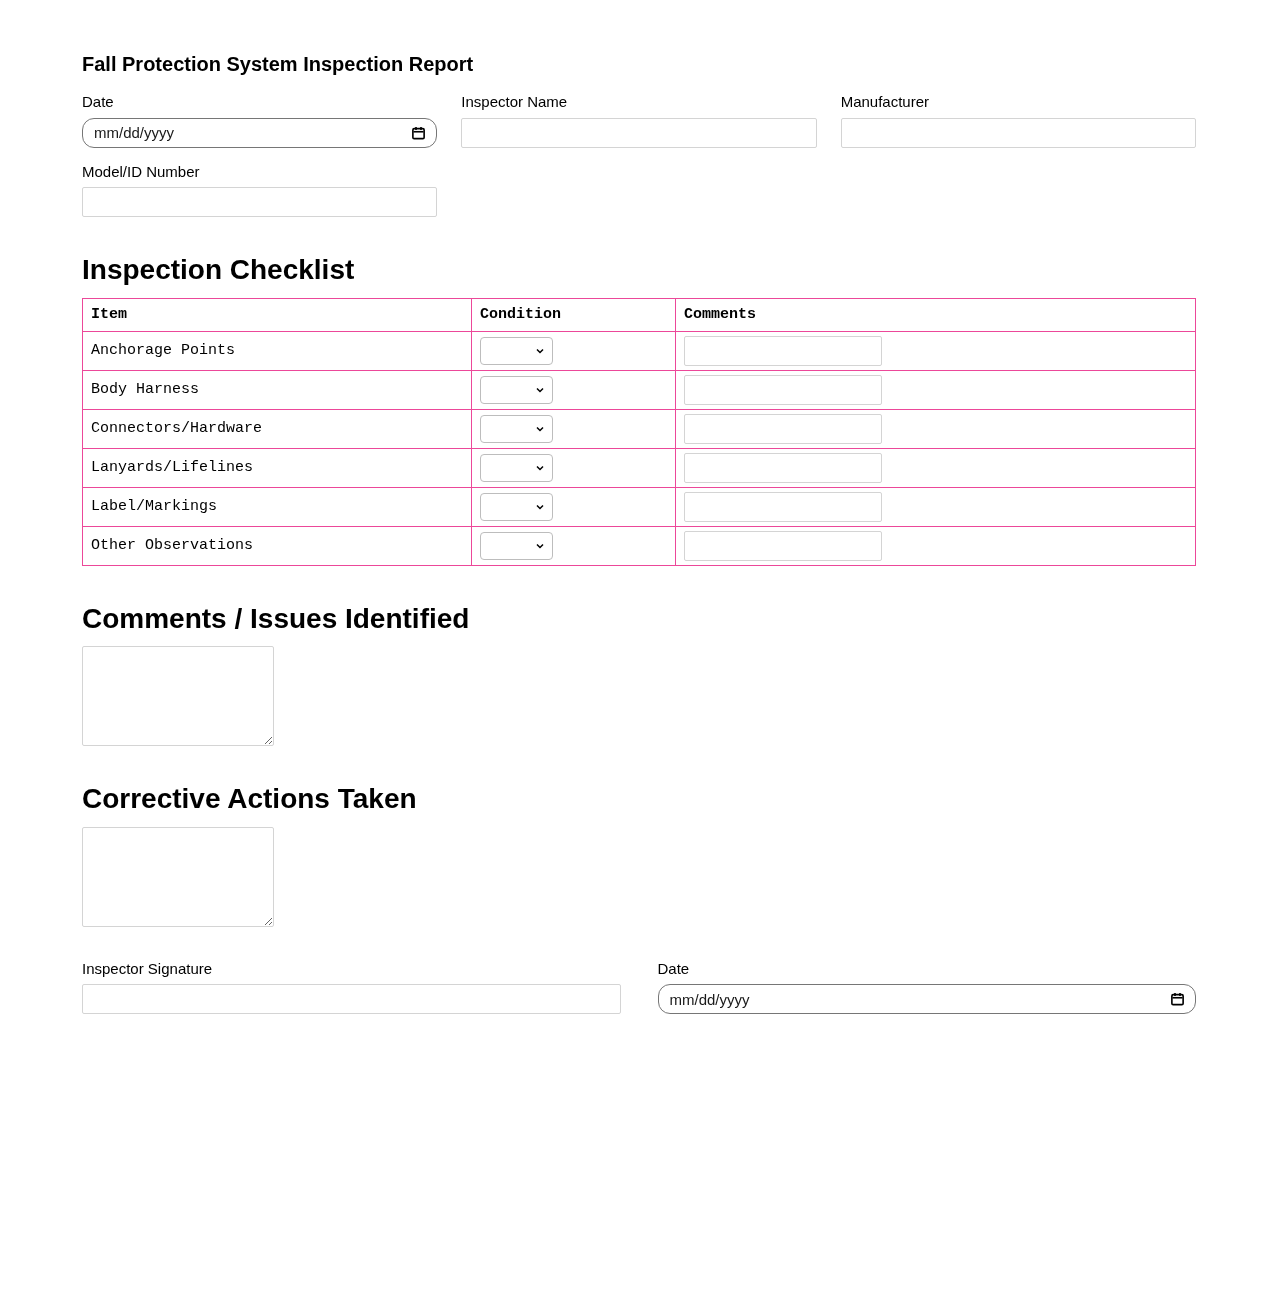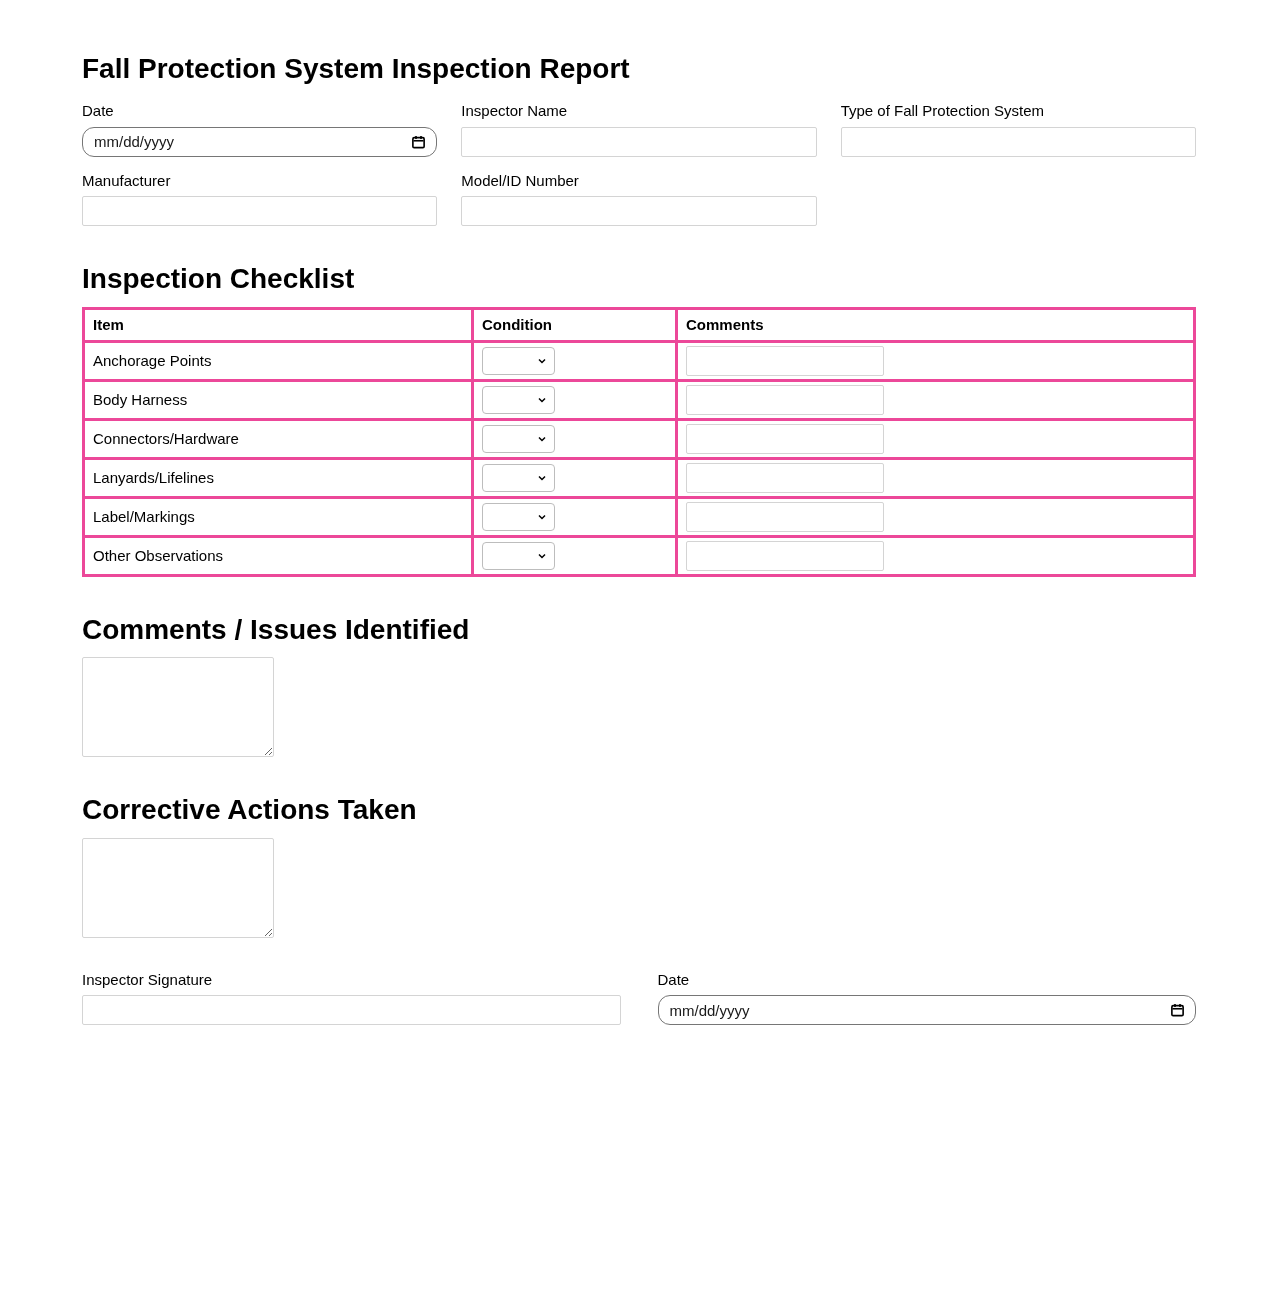"Fall Protection System Inspection Report" h1[data-name="page-title"] { font-size: 28px -> 20px }
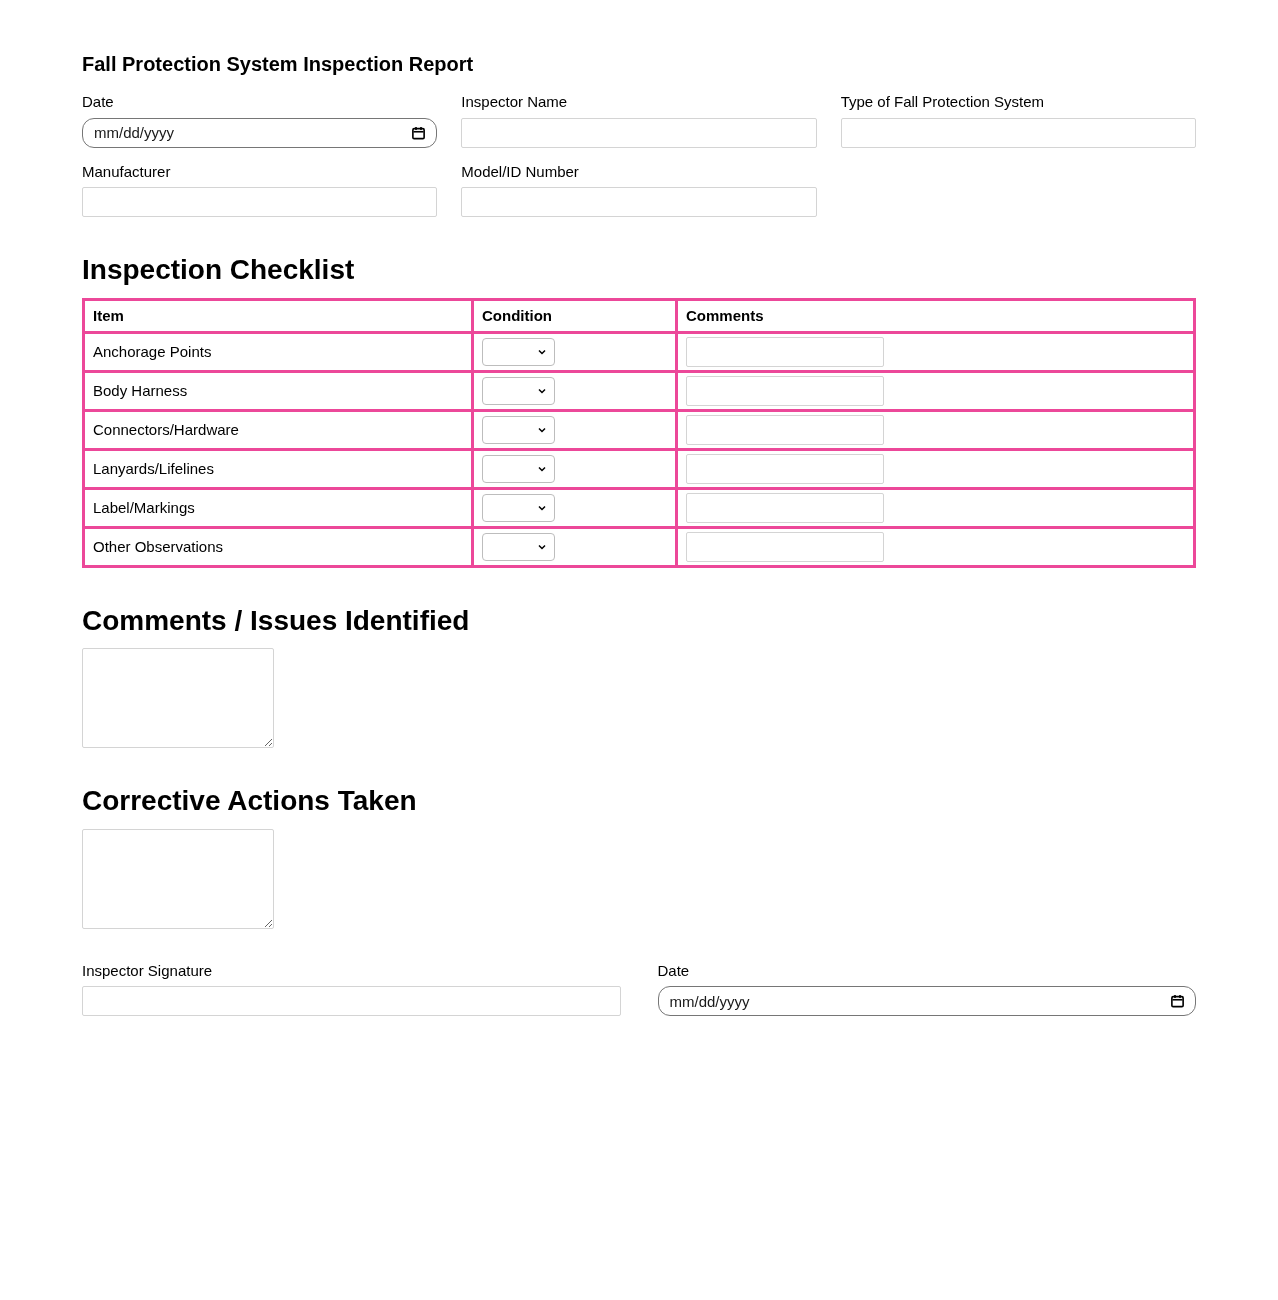"Type of Fall Protection System" div.field { html: <div> <label>Type of Fall Protection System</label> <input> </div> -> none }
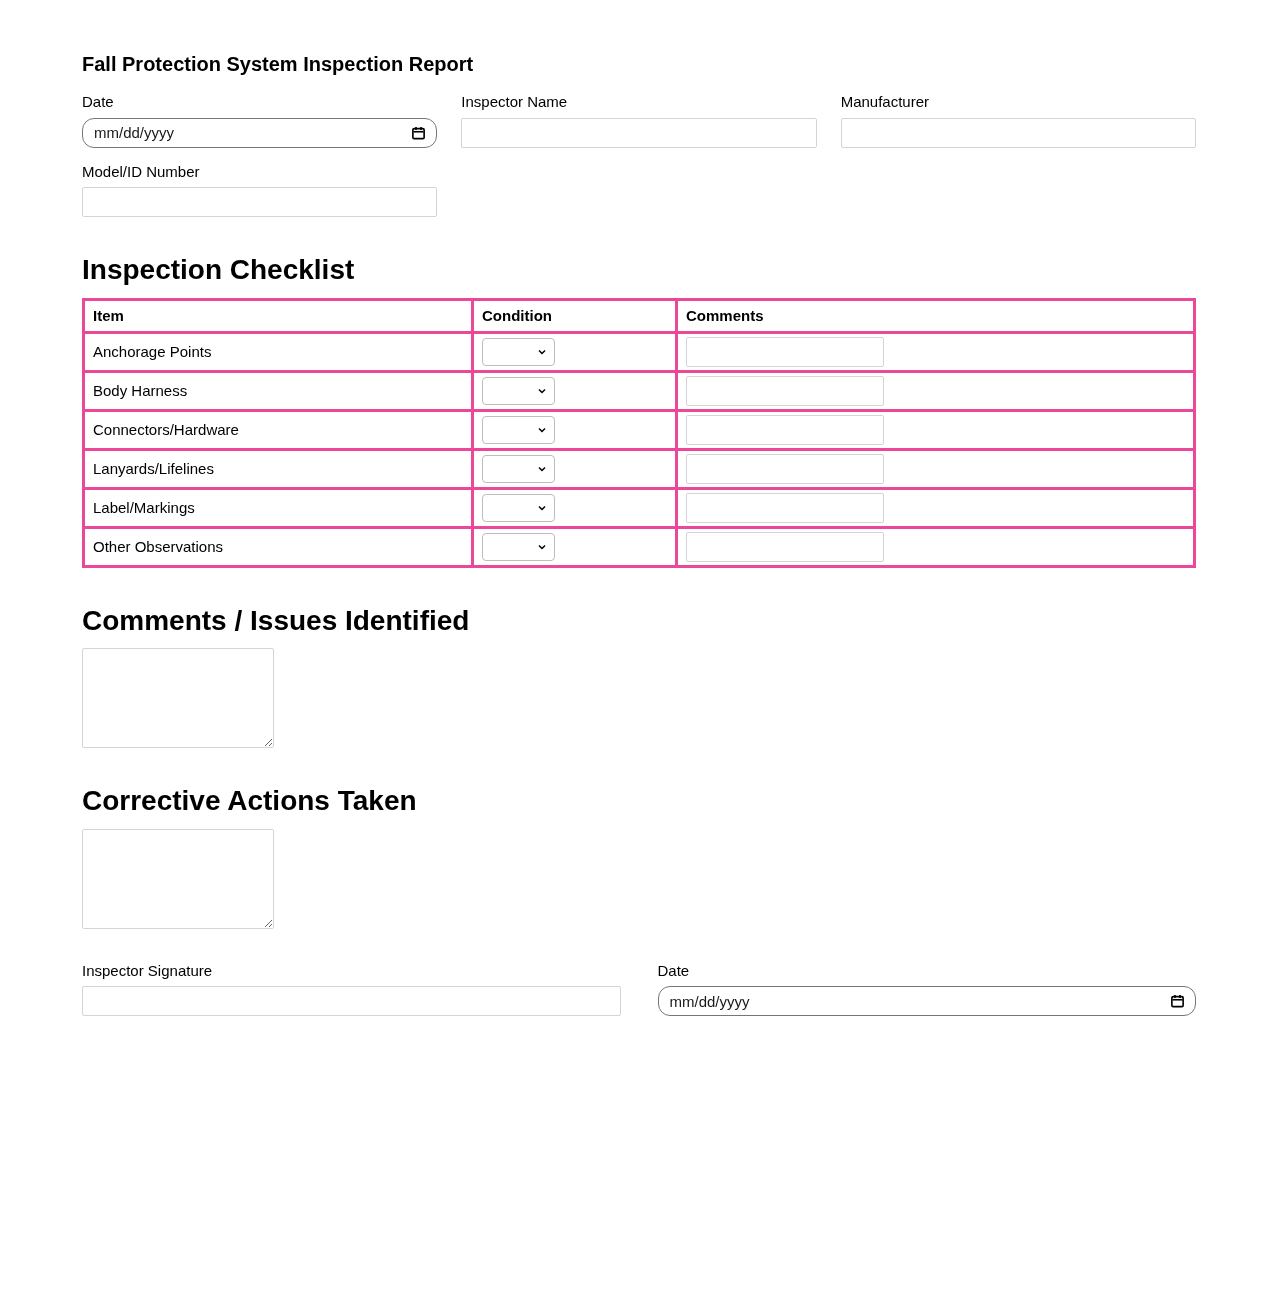"Item" table.checklist th, table.checklist td { border: 3px solid #ec4899 -> 1px solid #ec4899; font-family: none -> Liberation Mono, monospace }
